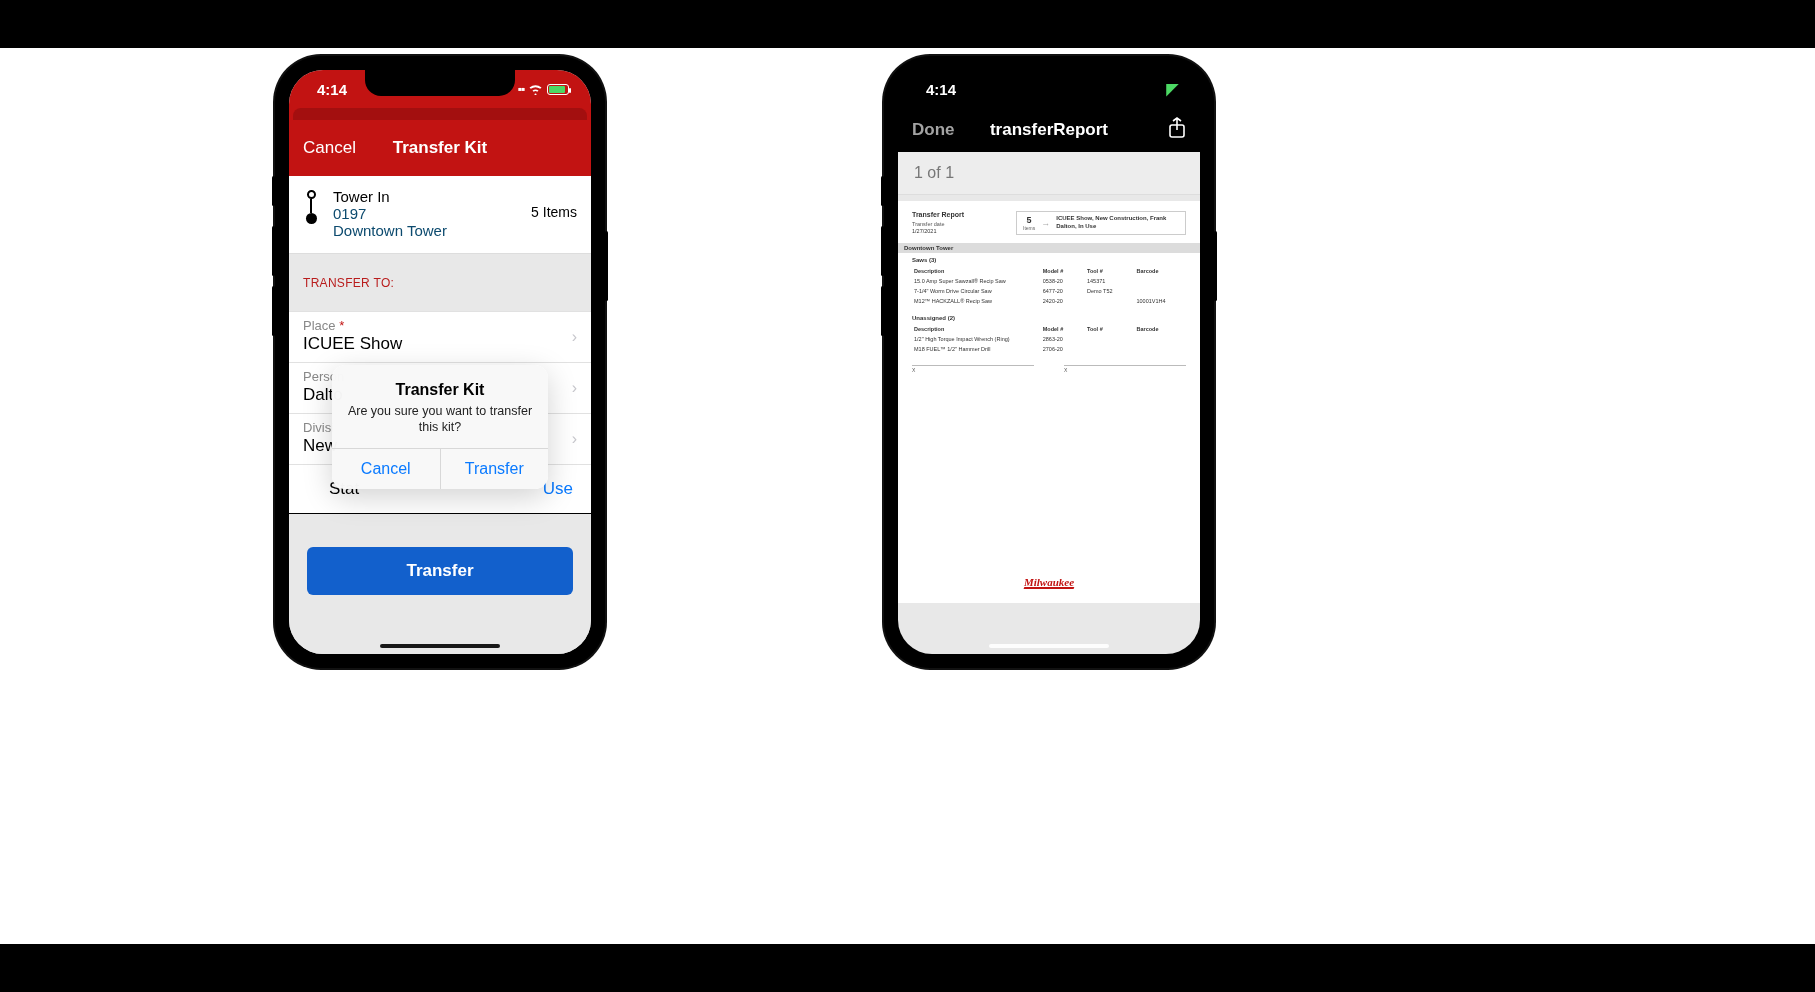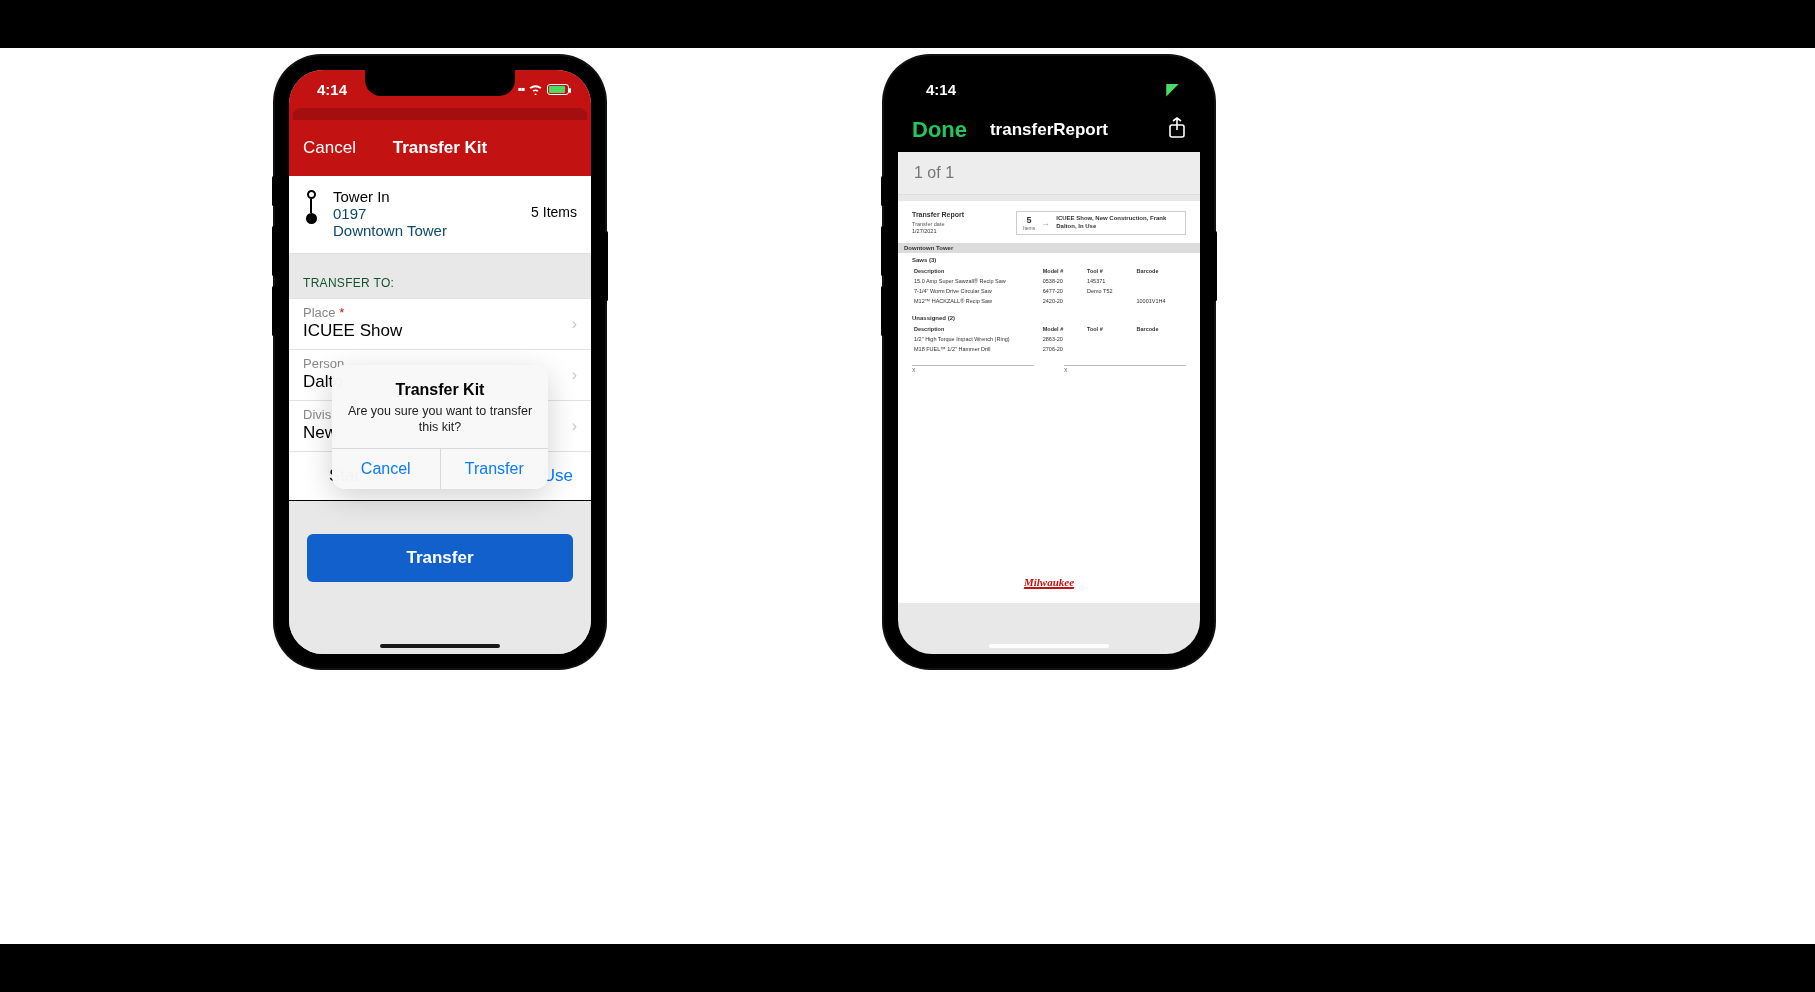"Done" .nav-done { color: #22c55e -> #a3a3a3; font-size: 22px -> 17px }
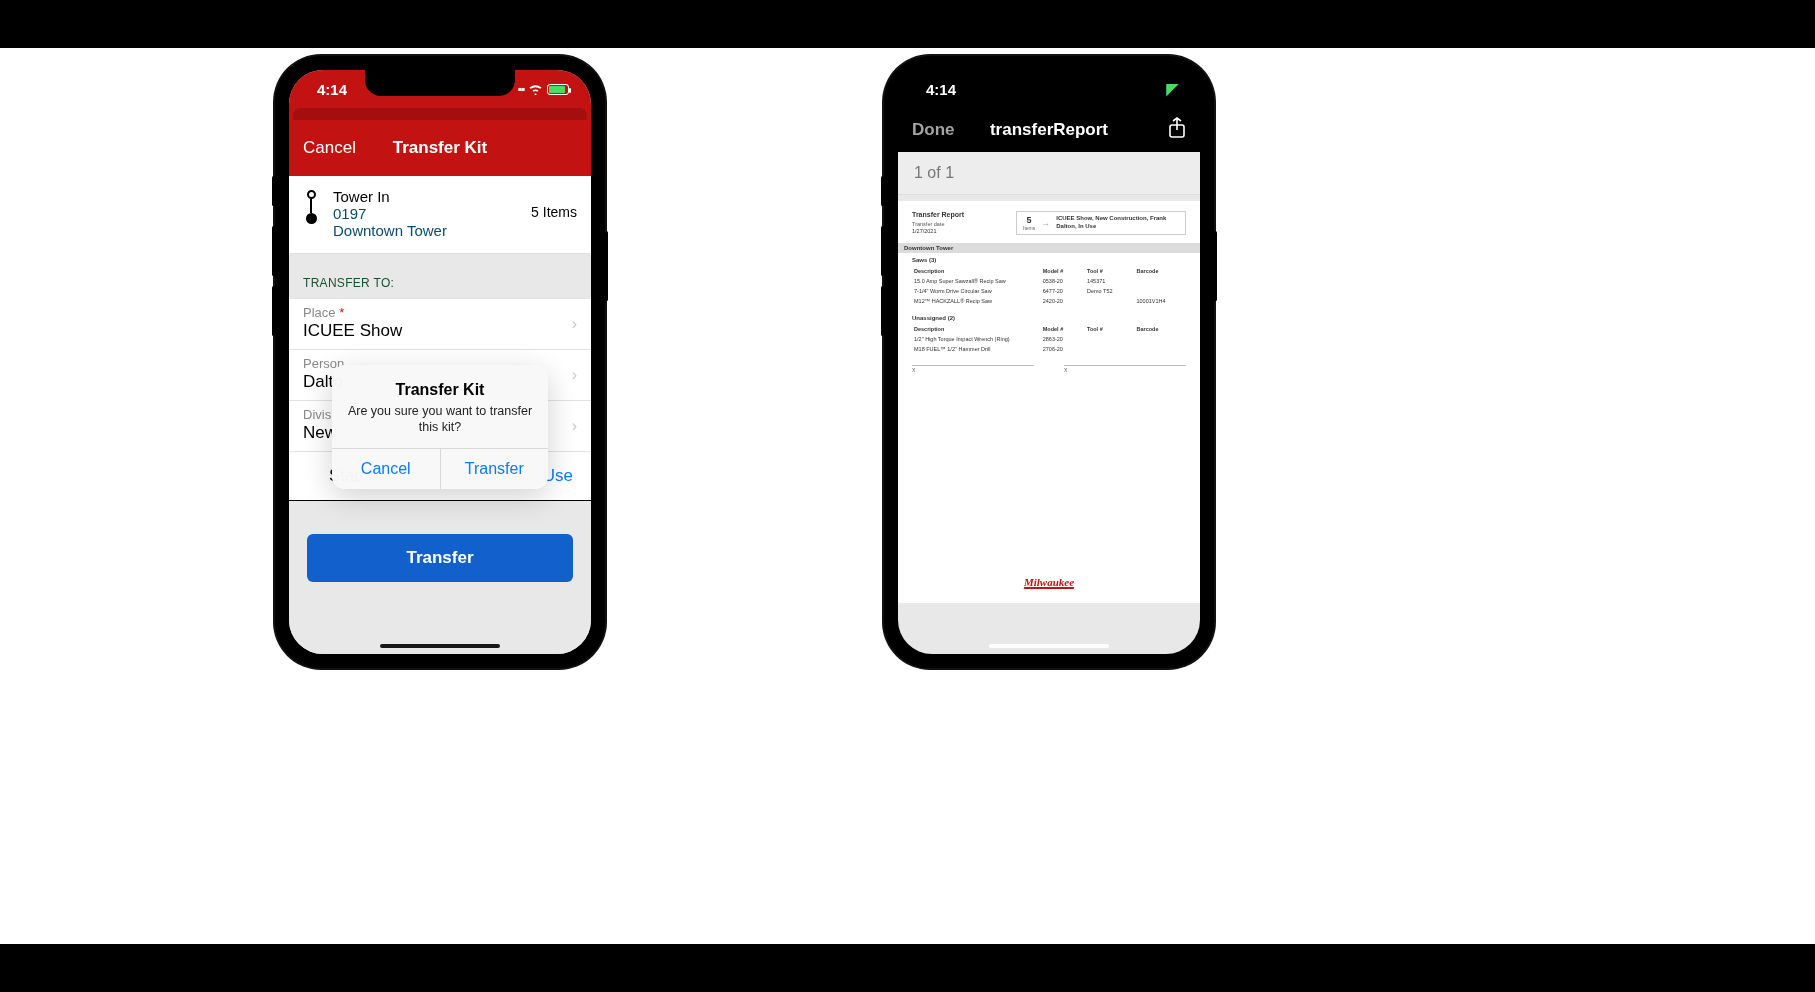"TRANSFER TO:" .sect-hdr { color: #14532d -> #b91c1c; padding: 22px 14px 8px -> 22px 14px 21px }
